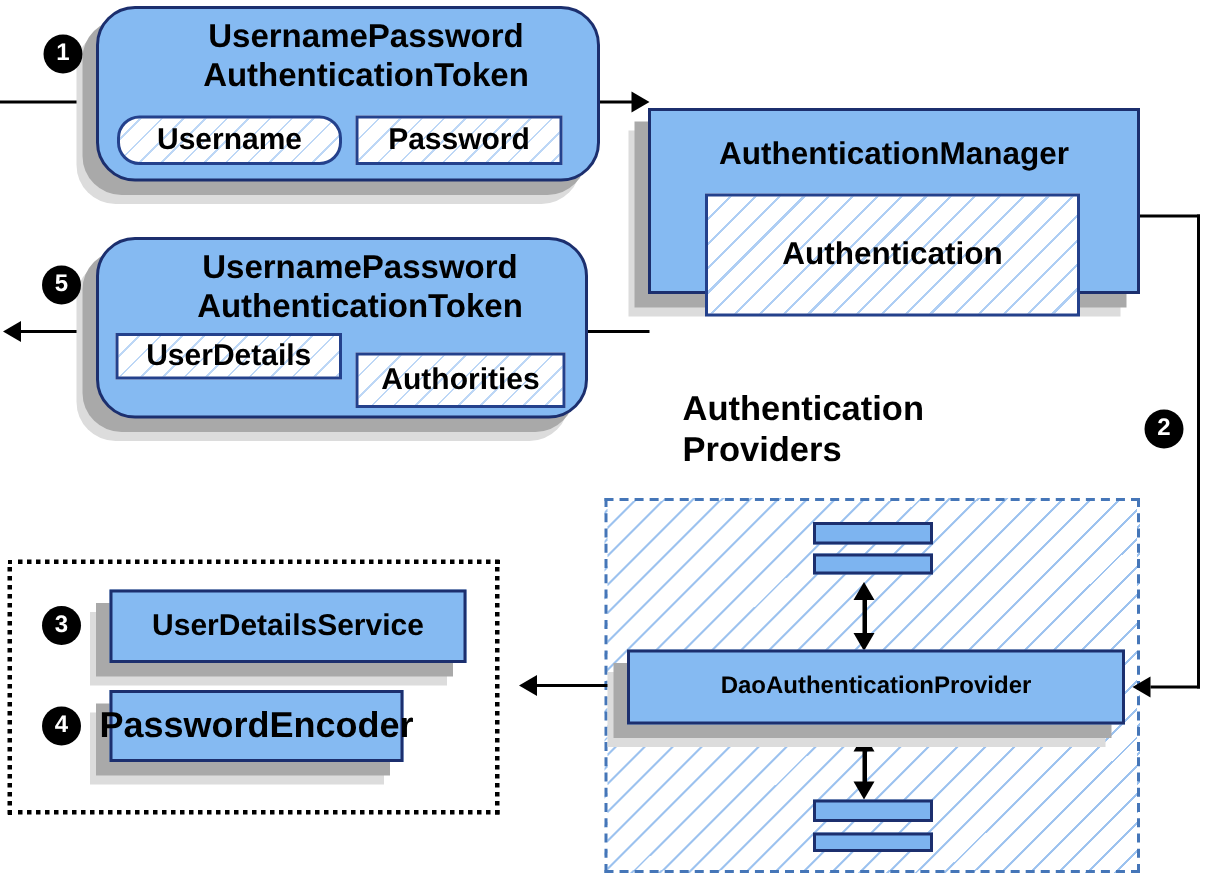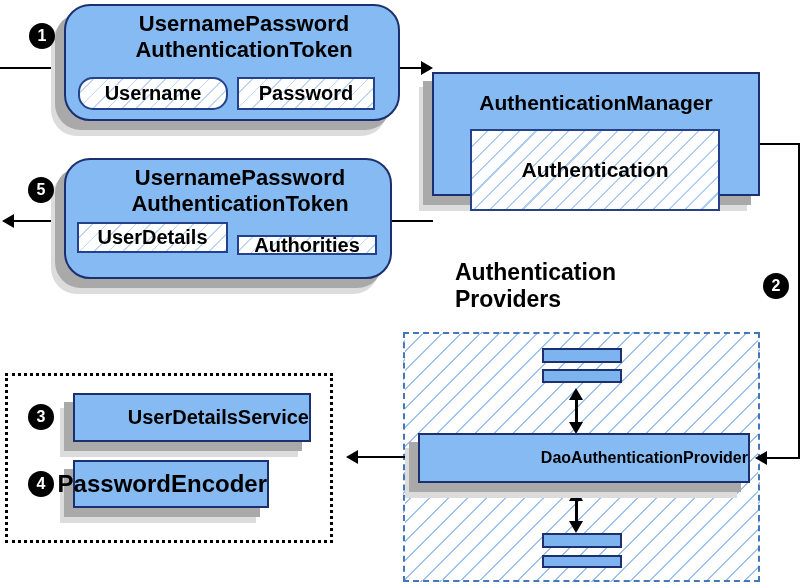"Authorities" div.field { height: 20px -> 37px }
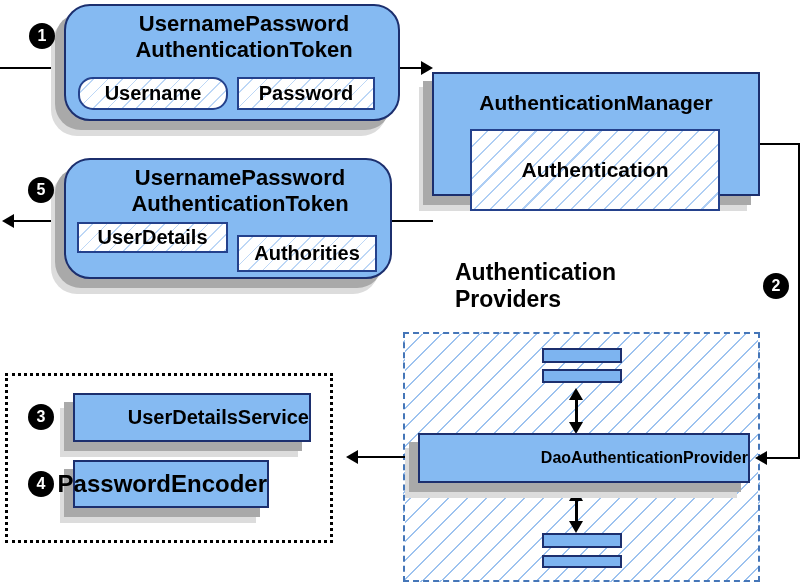"UserDetailsService" .center-flex { justify-content: flex-end -> center }
